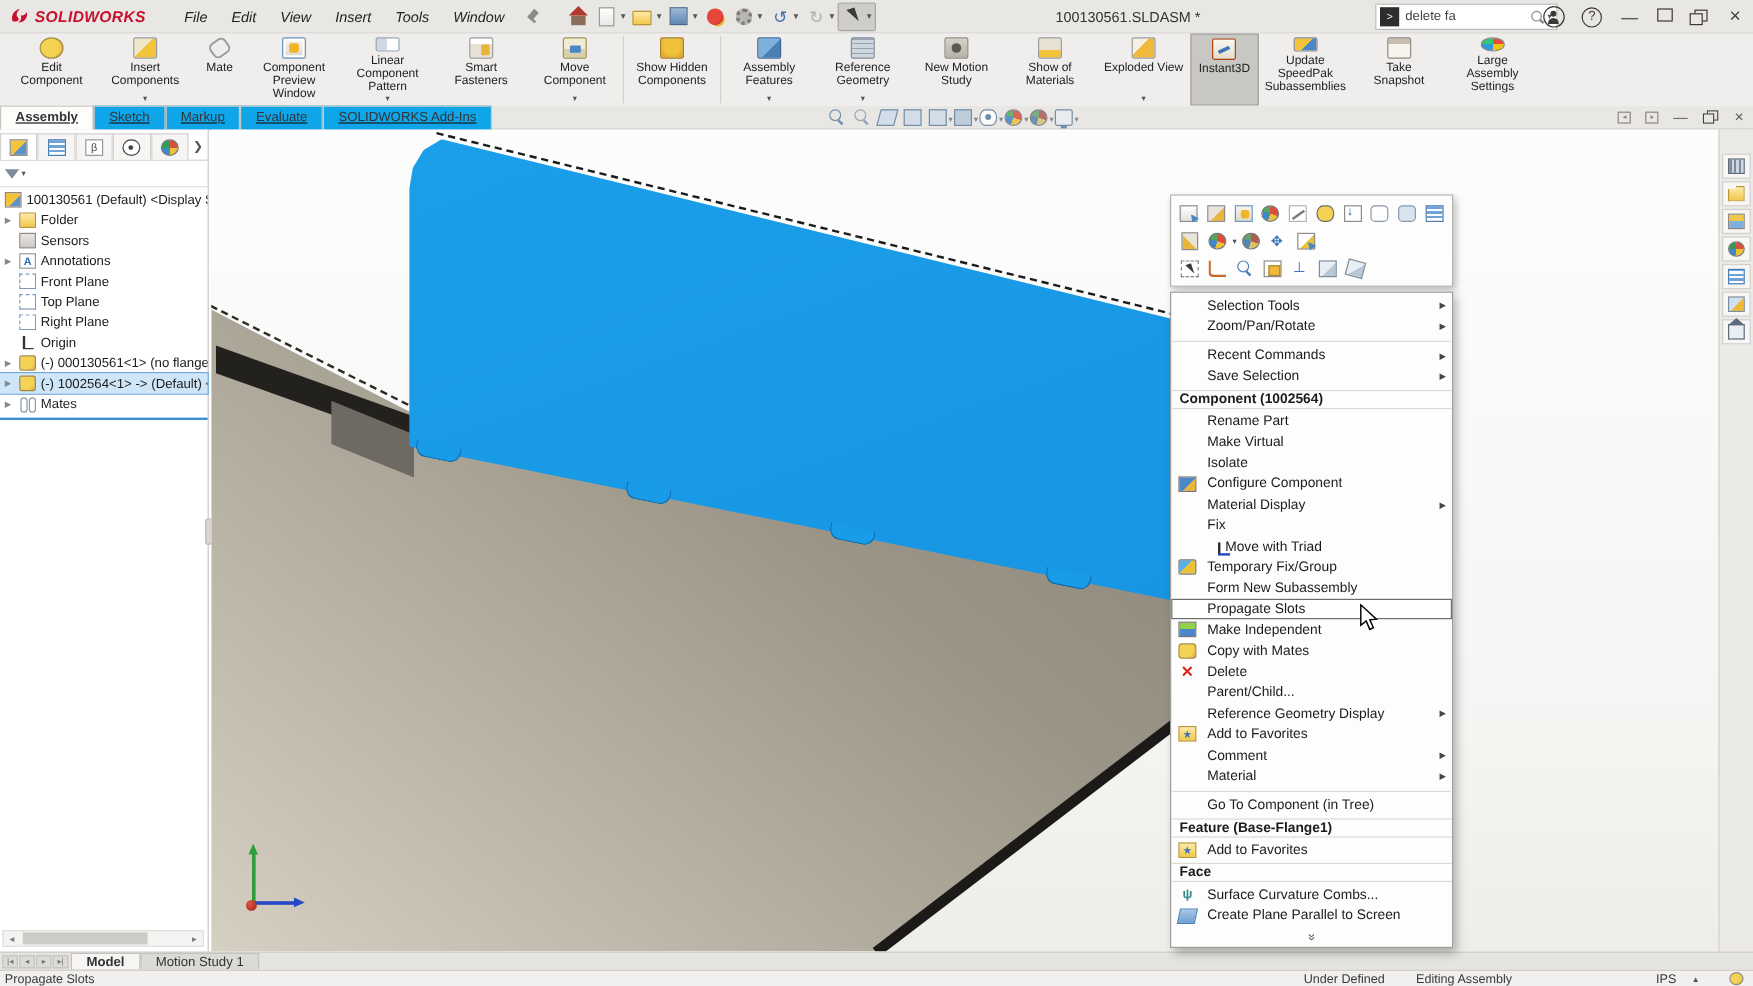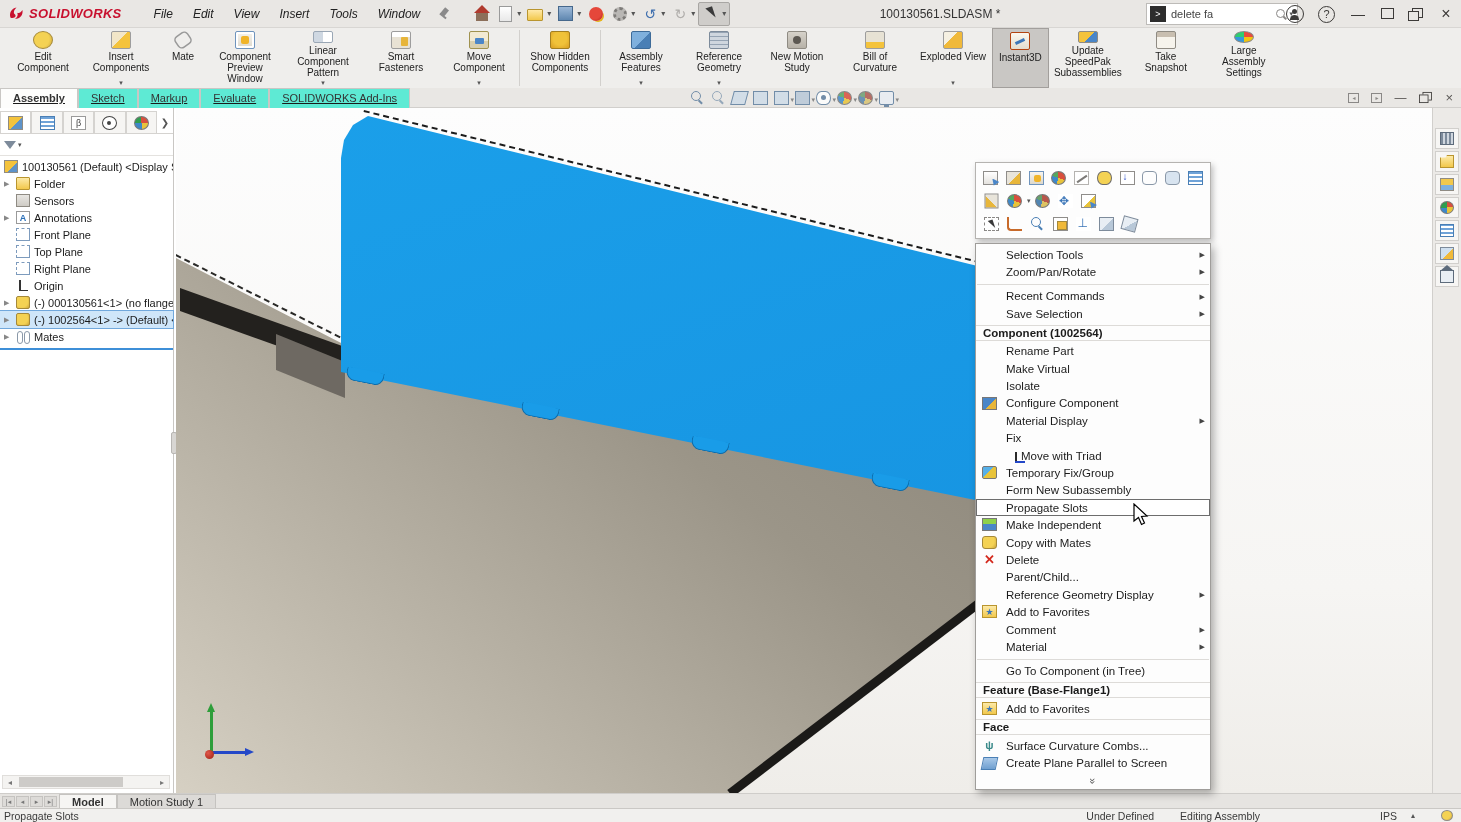"Bill of Curvature" span { text: Bill of Curvature -> Show of Materials }
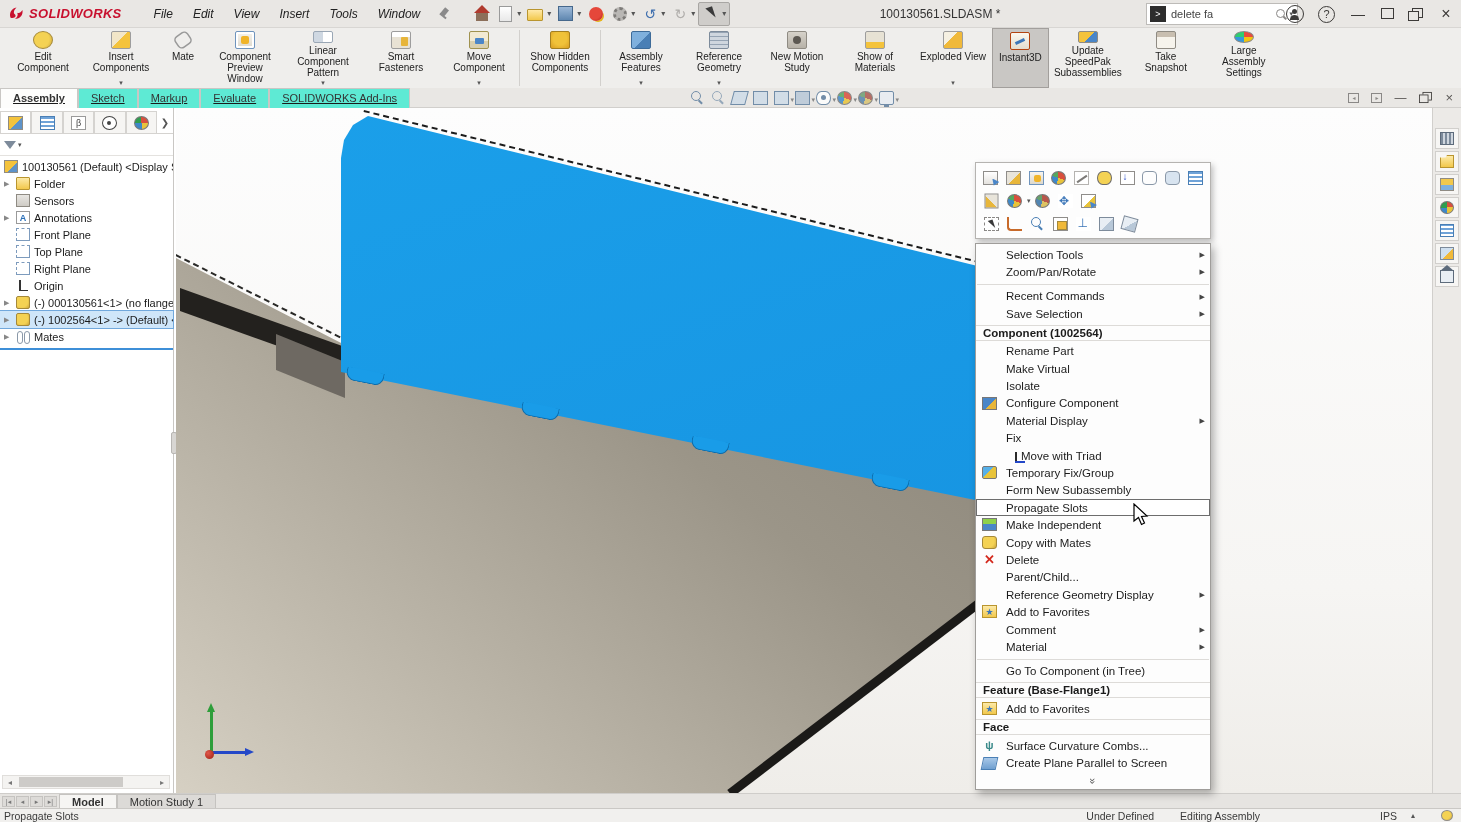"Sketch" .dtab { background: #5eead4 -> #0ea5e9 }
